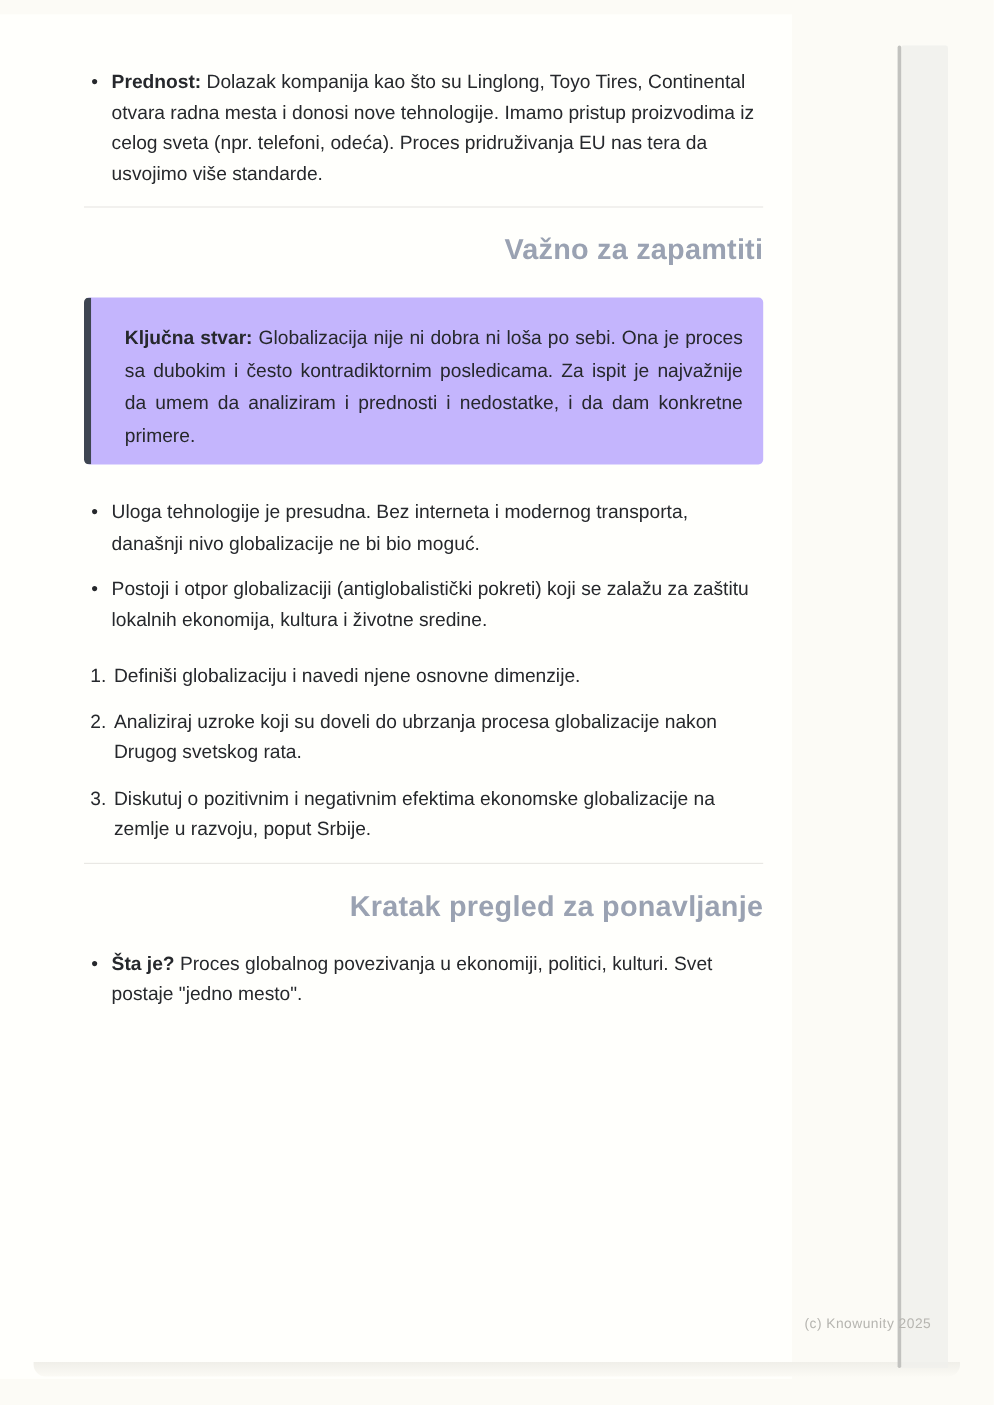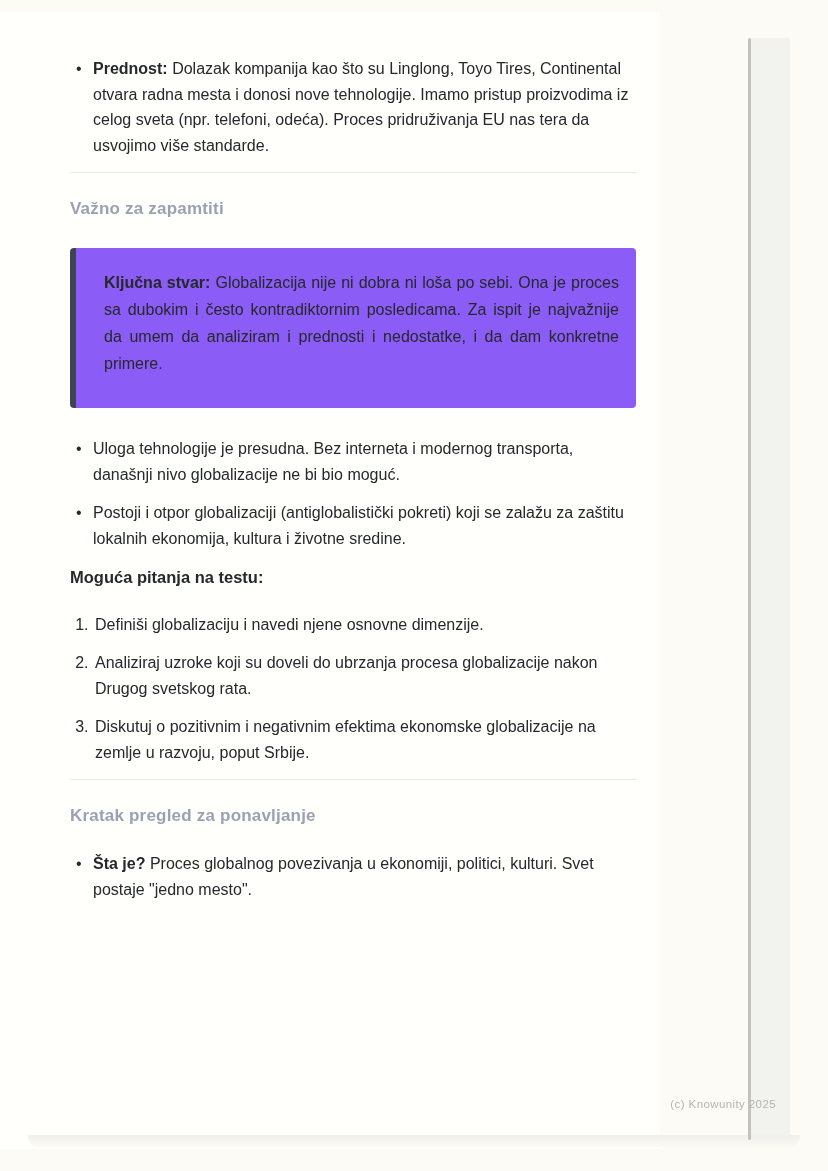"Važno za zapamtiti" h2.section-heading { font-size: 17px -> 24px; text-align: none -> right }
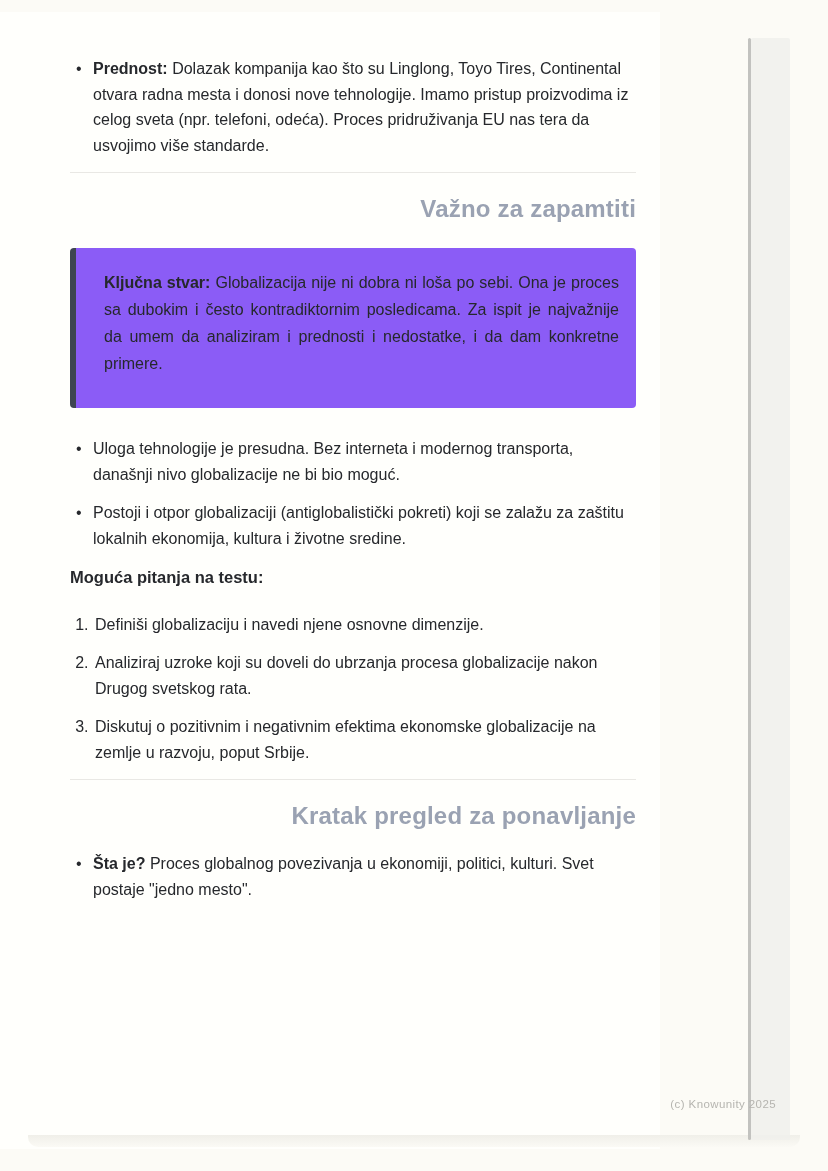"Ključna stvar: Globalizacija nije ni" .callout { background: #8b5cf6 -> #c4b5fd; padding: 21px 17px 31px 28px -> 21px 17px 10px 28px }
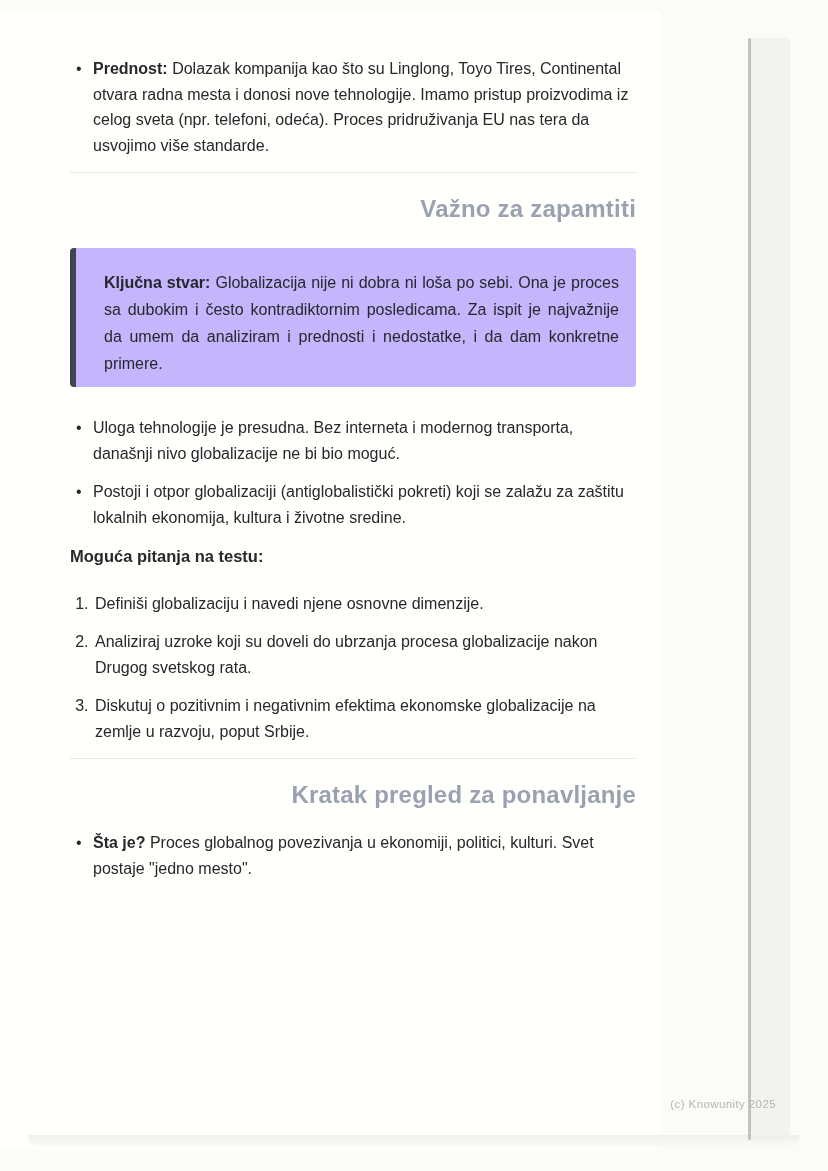"Moguća pitanja na testu:" p.questions-heading { html: <p>Moguća pitanja na testu:</p> -> none }
